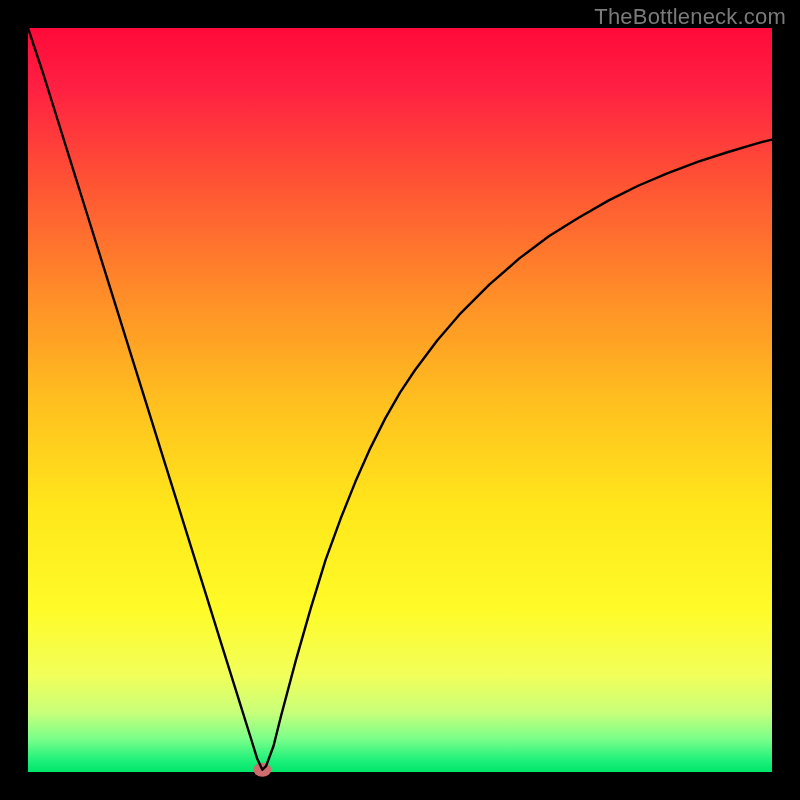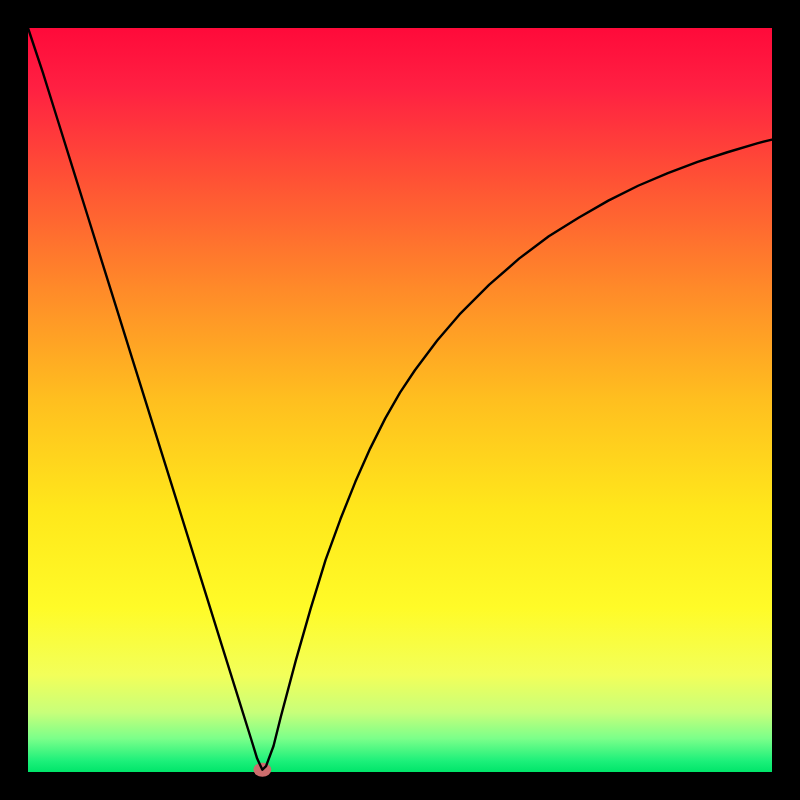"TheBottleneck.com" div.attribution { html: none -> <div>TheBottleneck.com</div> }
